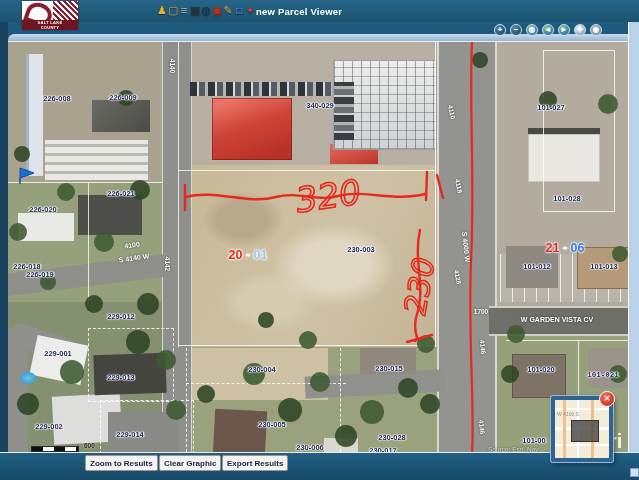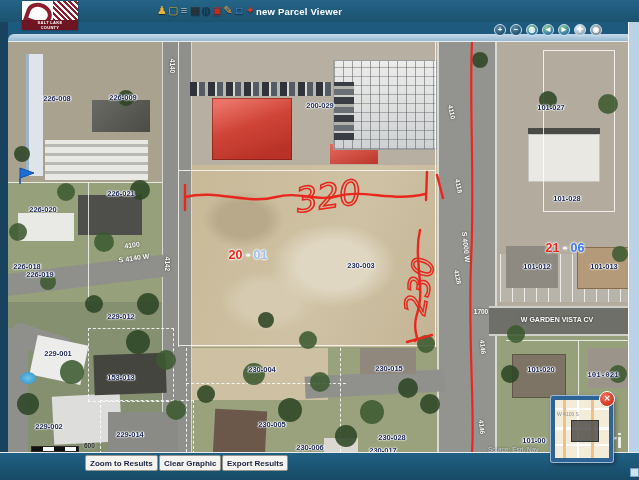"200-029" span.plabel { text: 200-029 -> 340-029 }
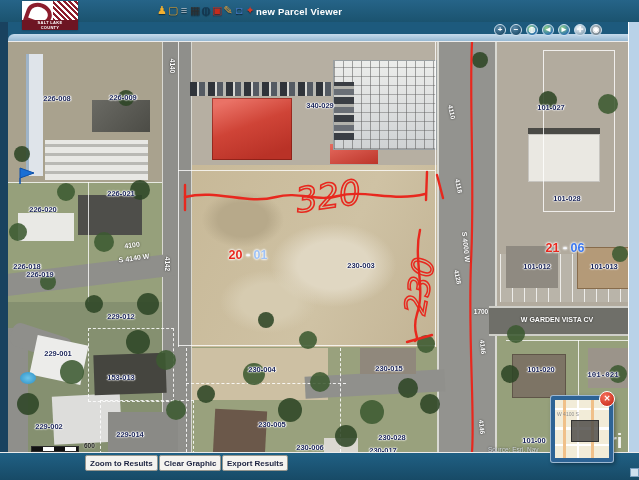"230-003" span.plabel { top: 223px -> 207px }
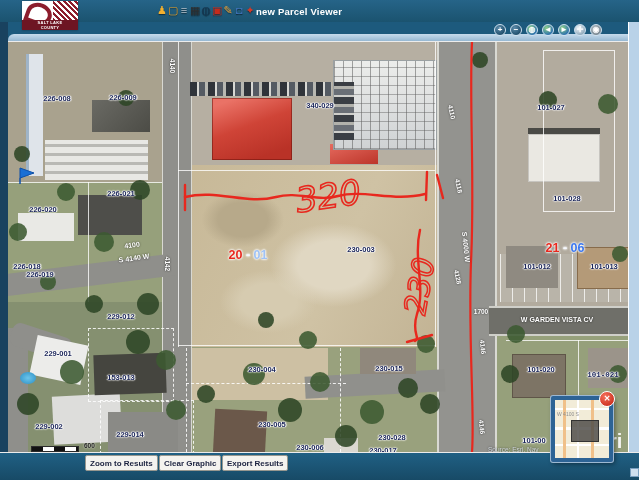"153-013" span.plabel { text: 153-013 -> 229-013 }
